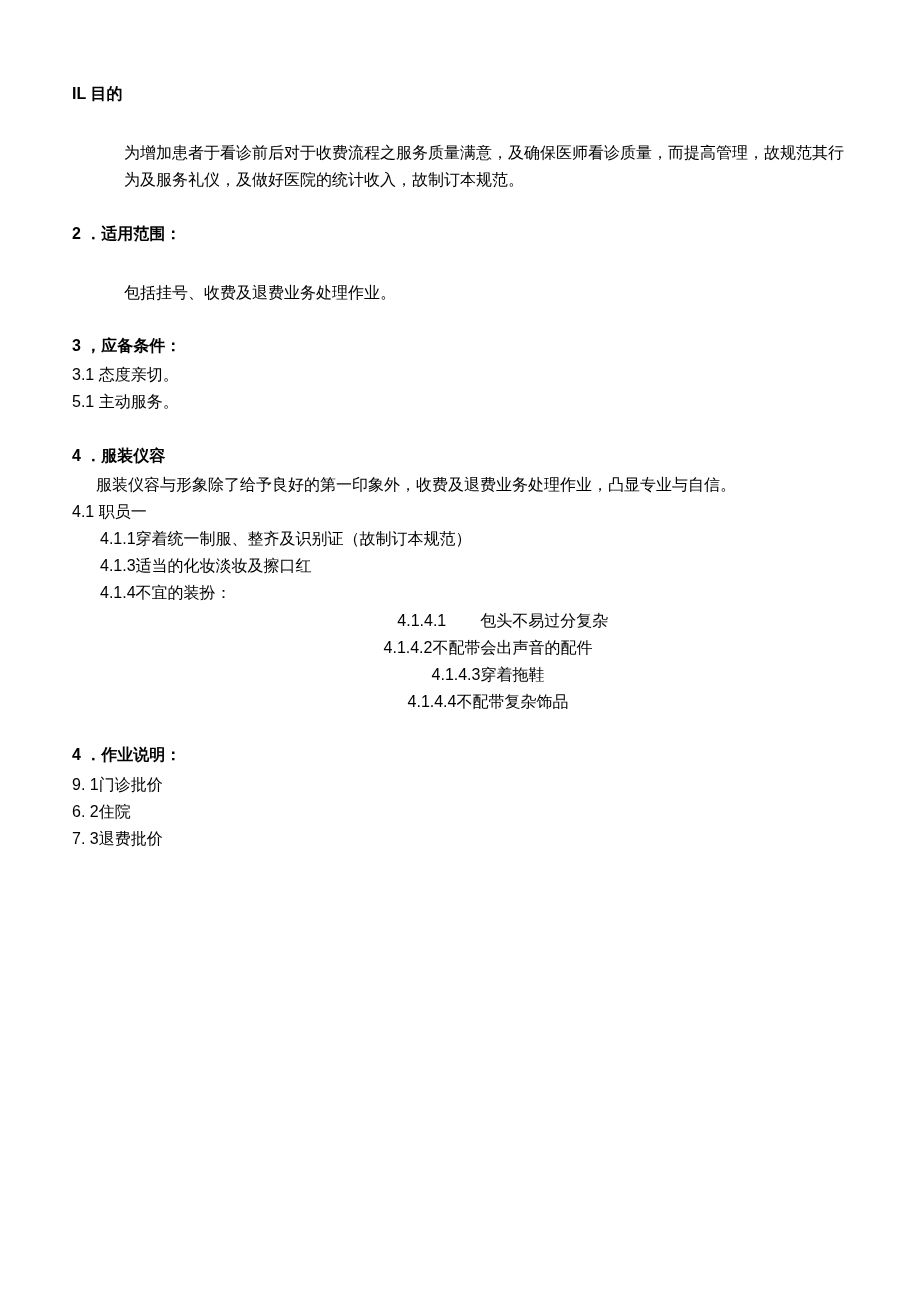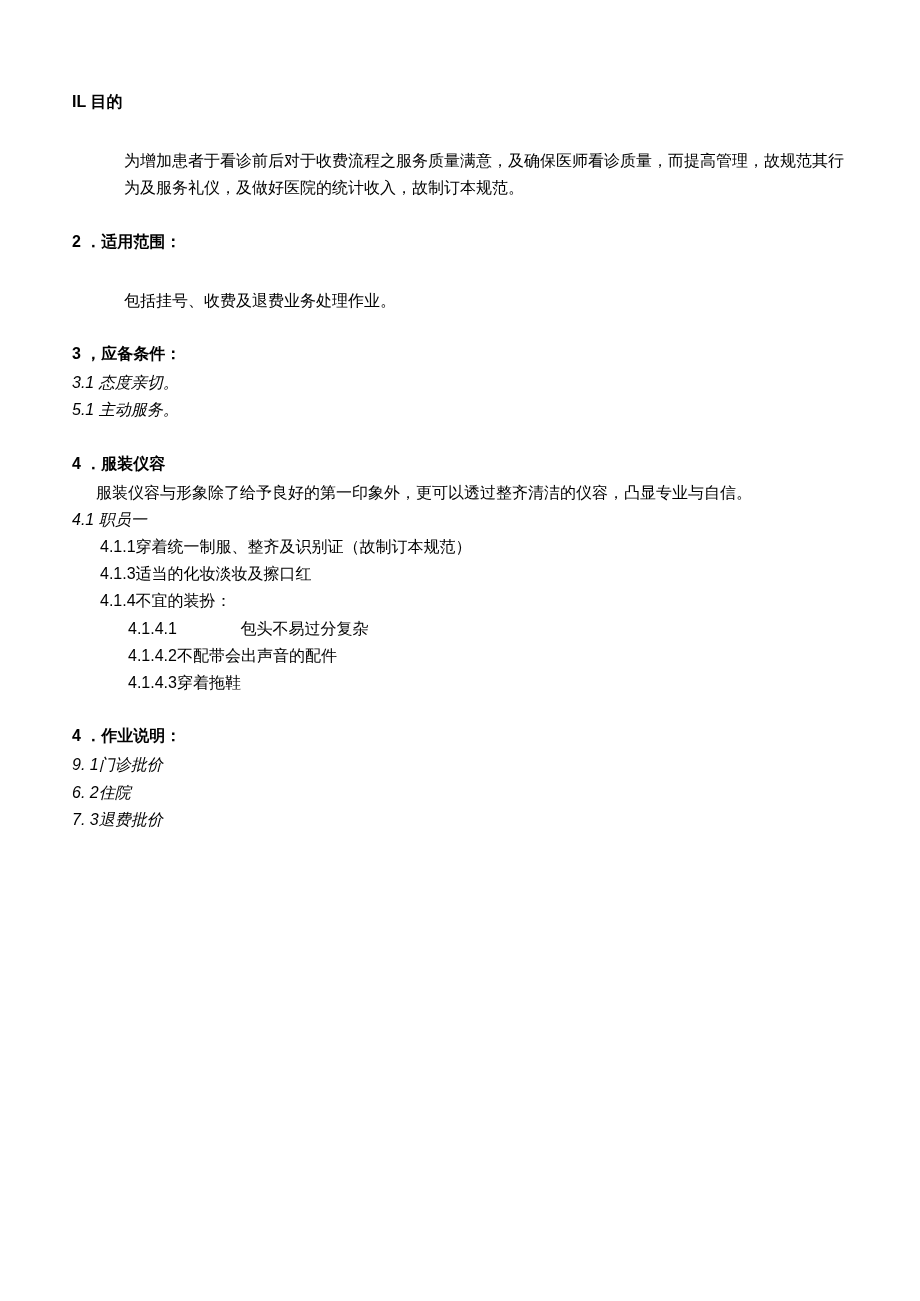"IL 目的" .heading.first { margin-top: 8px -> 0 }
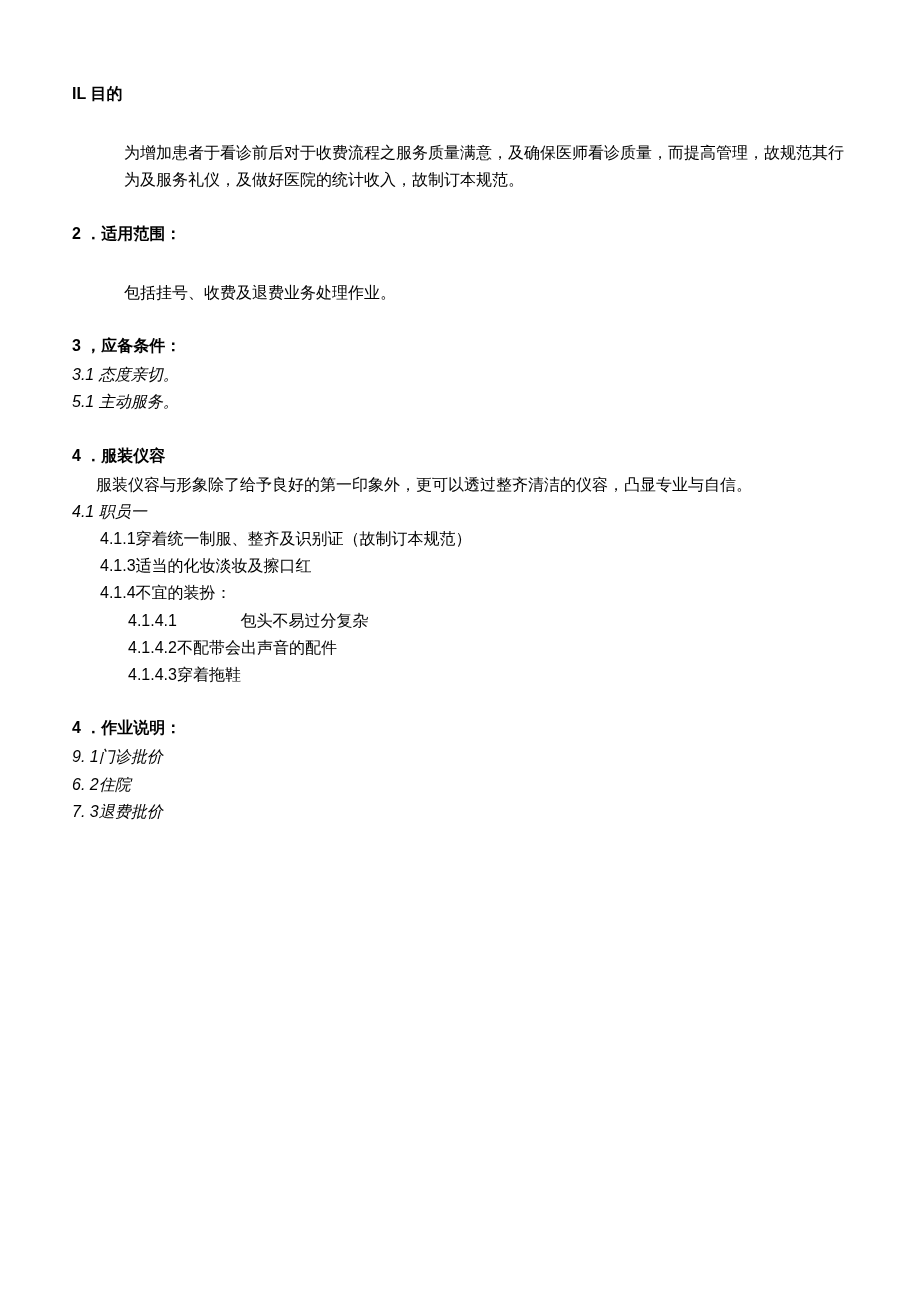"3.1 态度亲切。" .sub-item { font-style: italic -> none }
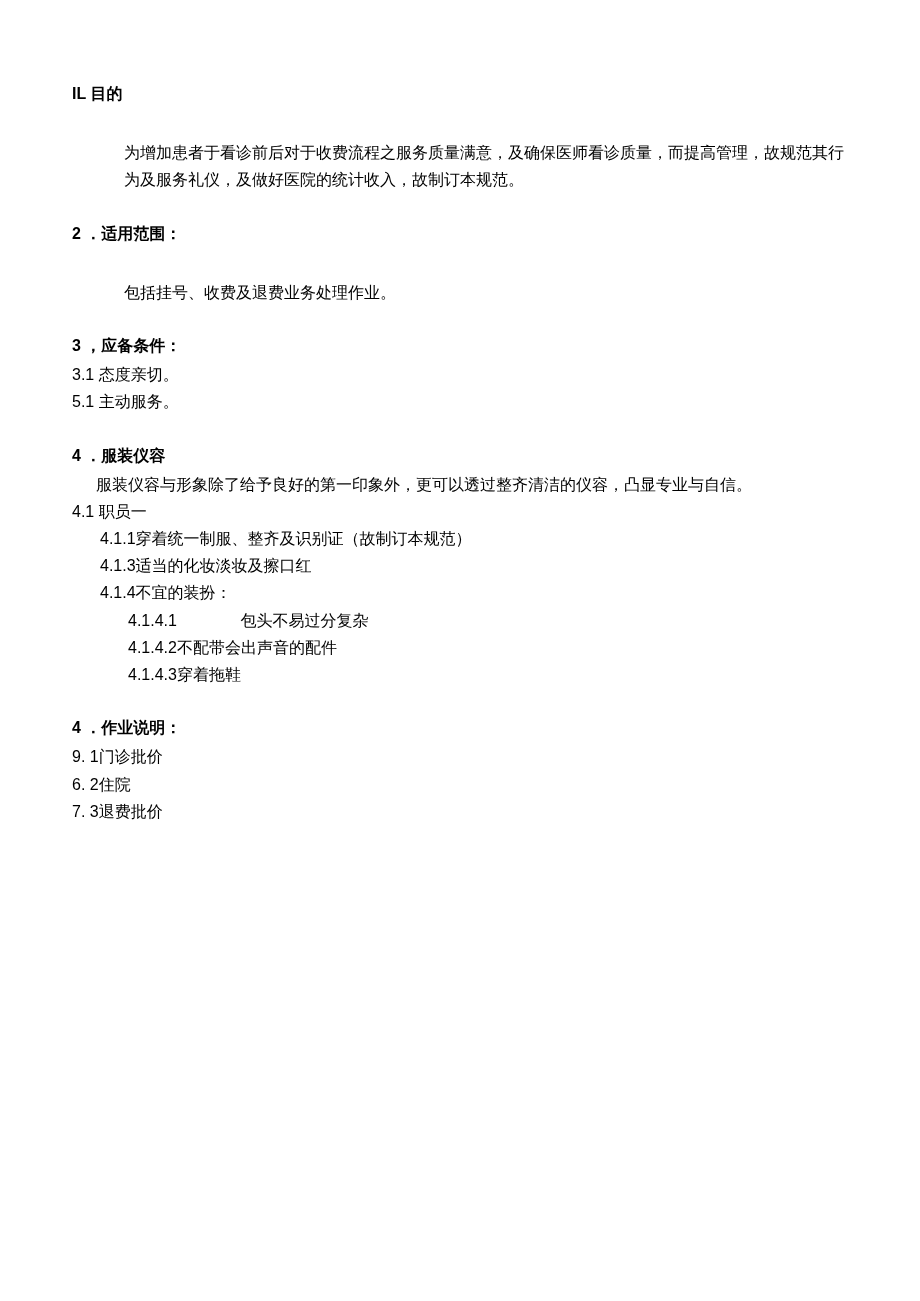"服装仪容与形象除了给予良好的第一印象外，更可以透过整齐清洁的仪容，凸显专业与自信" div.body-indent0 { text: 更可以透过整齐清洁的仪容 -> 收费及退费业务处理作业 }
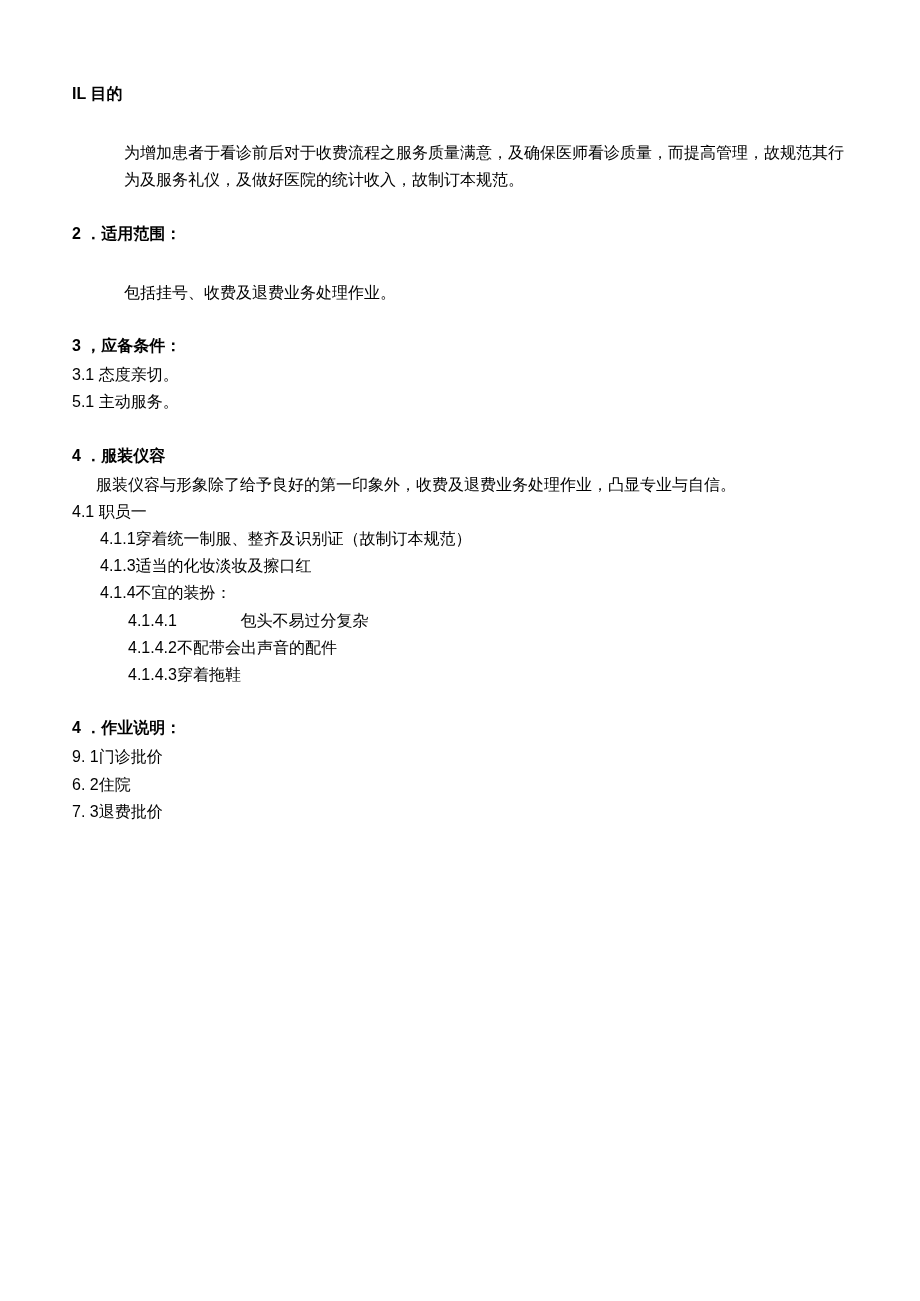"4.1.4.1 包头不易过分复杂" .sub-sub-sub-item { text-align: none -> center }
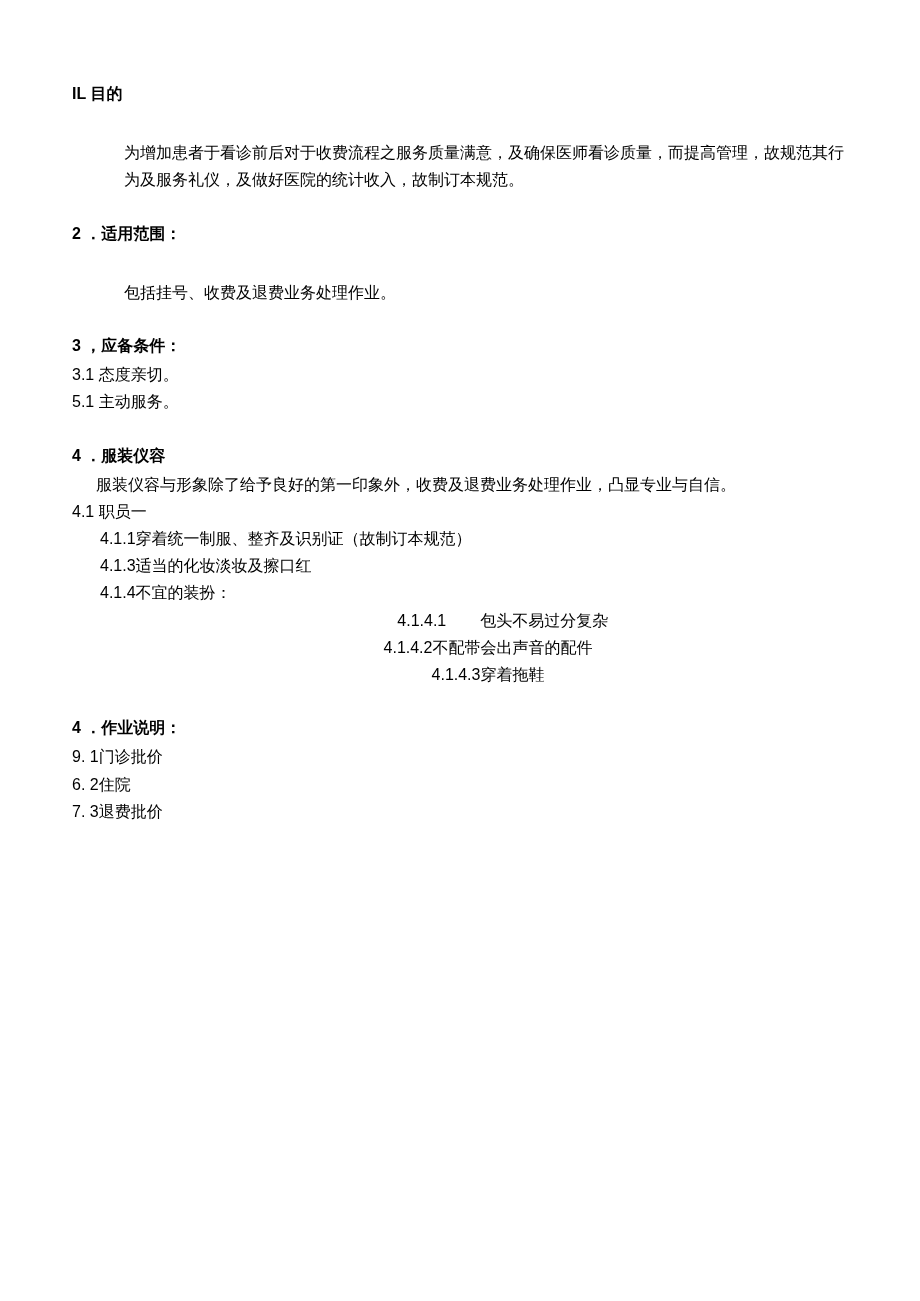"4.1.4.4不配带复杂饰品" div.sub-sub-sub-item { html: none -> <div>4.1.4.4不配带复杂饰品</div> }
